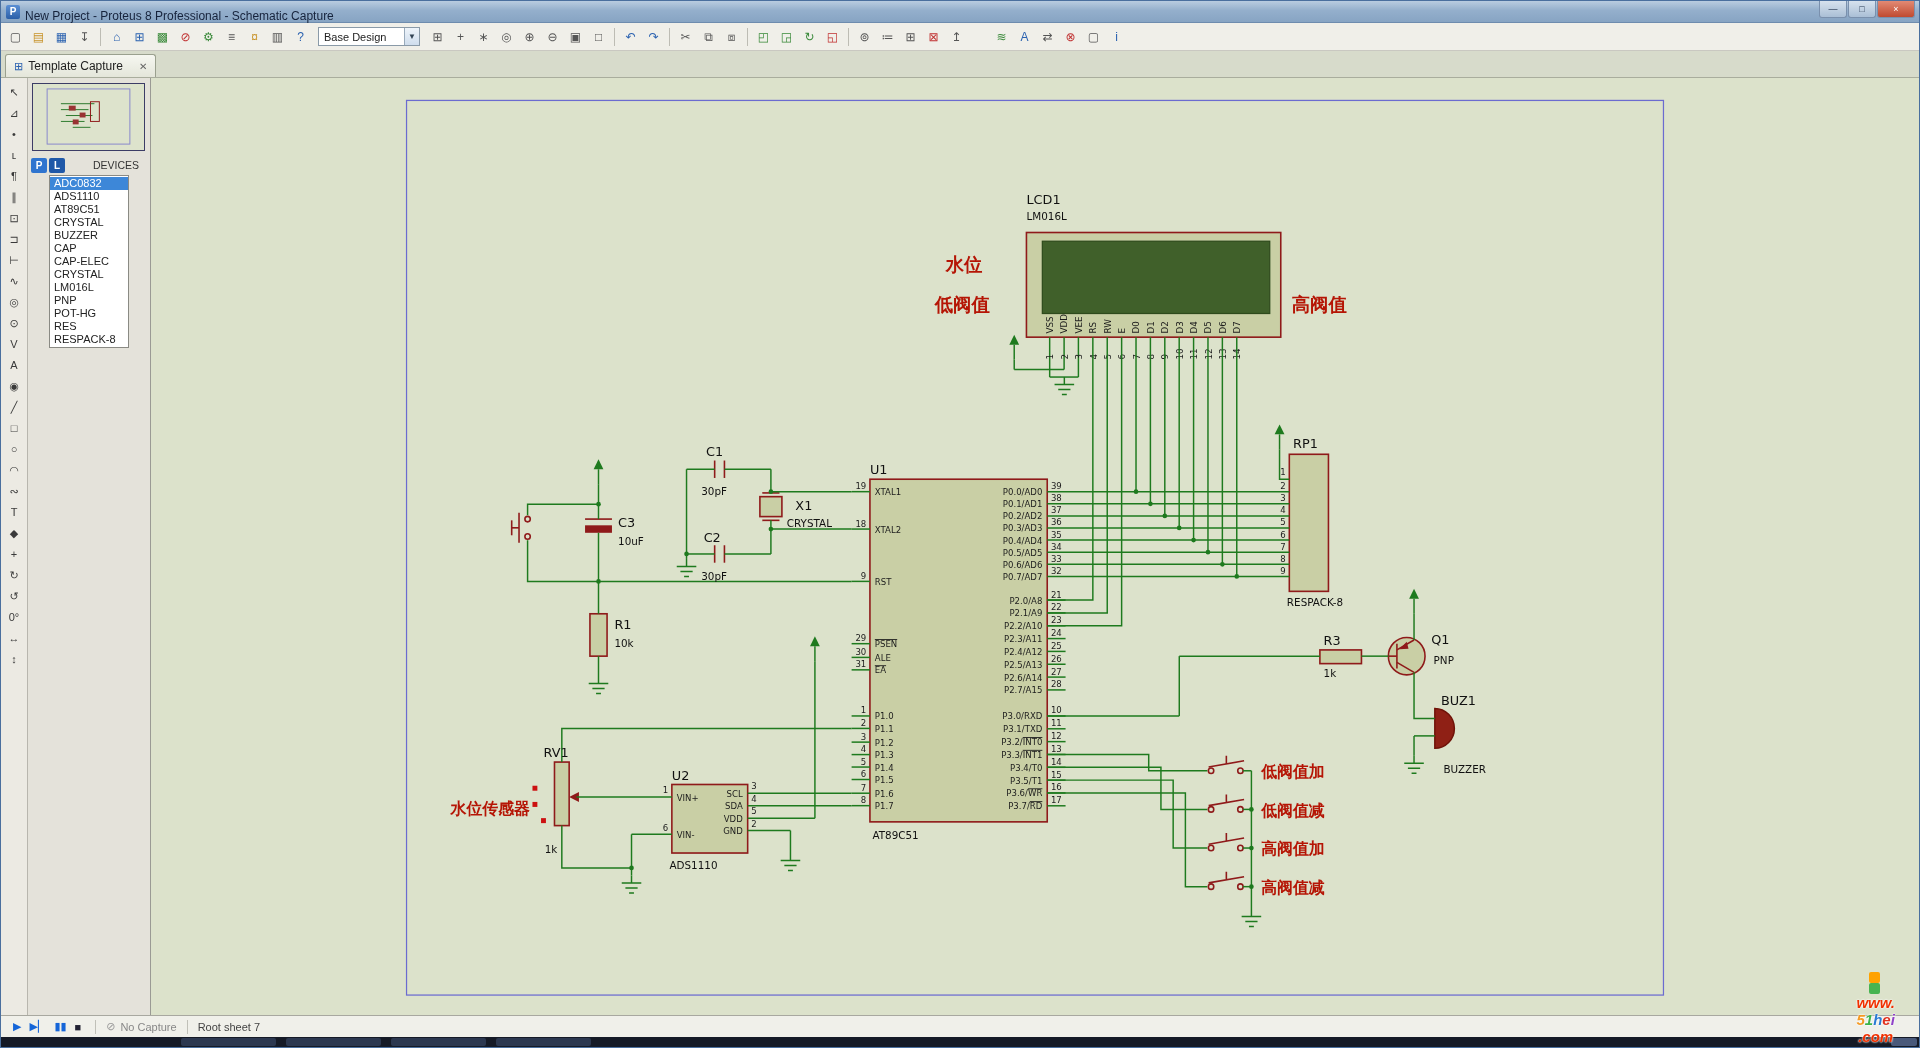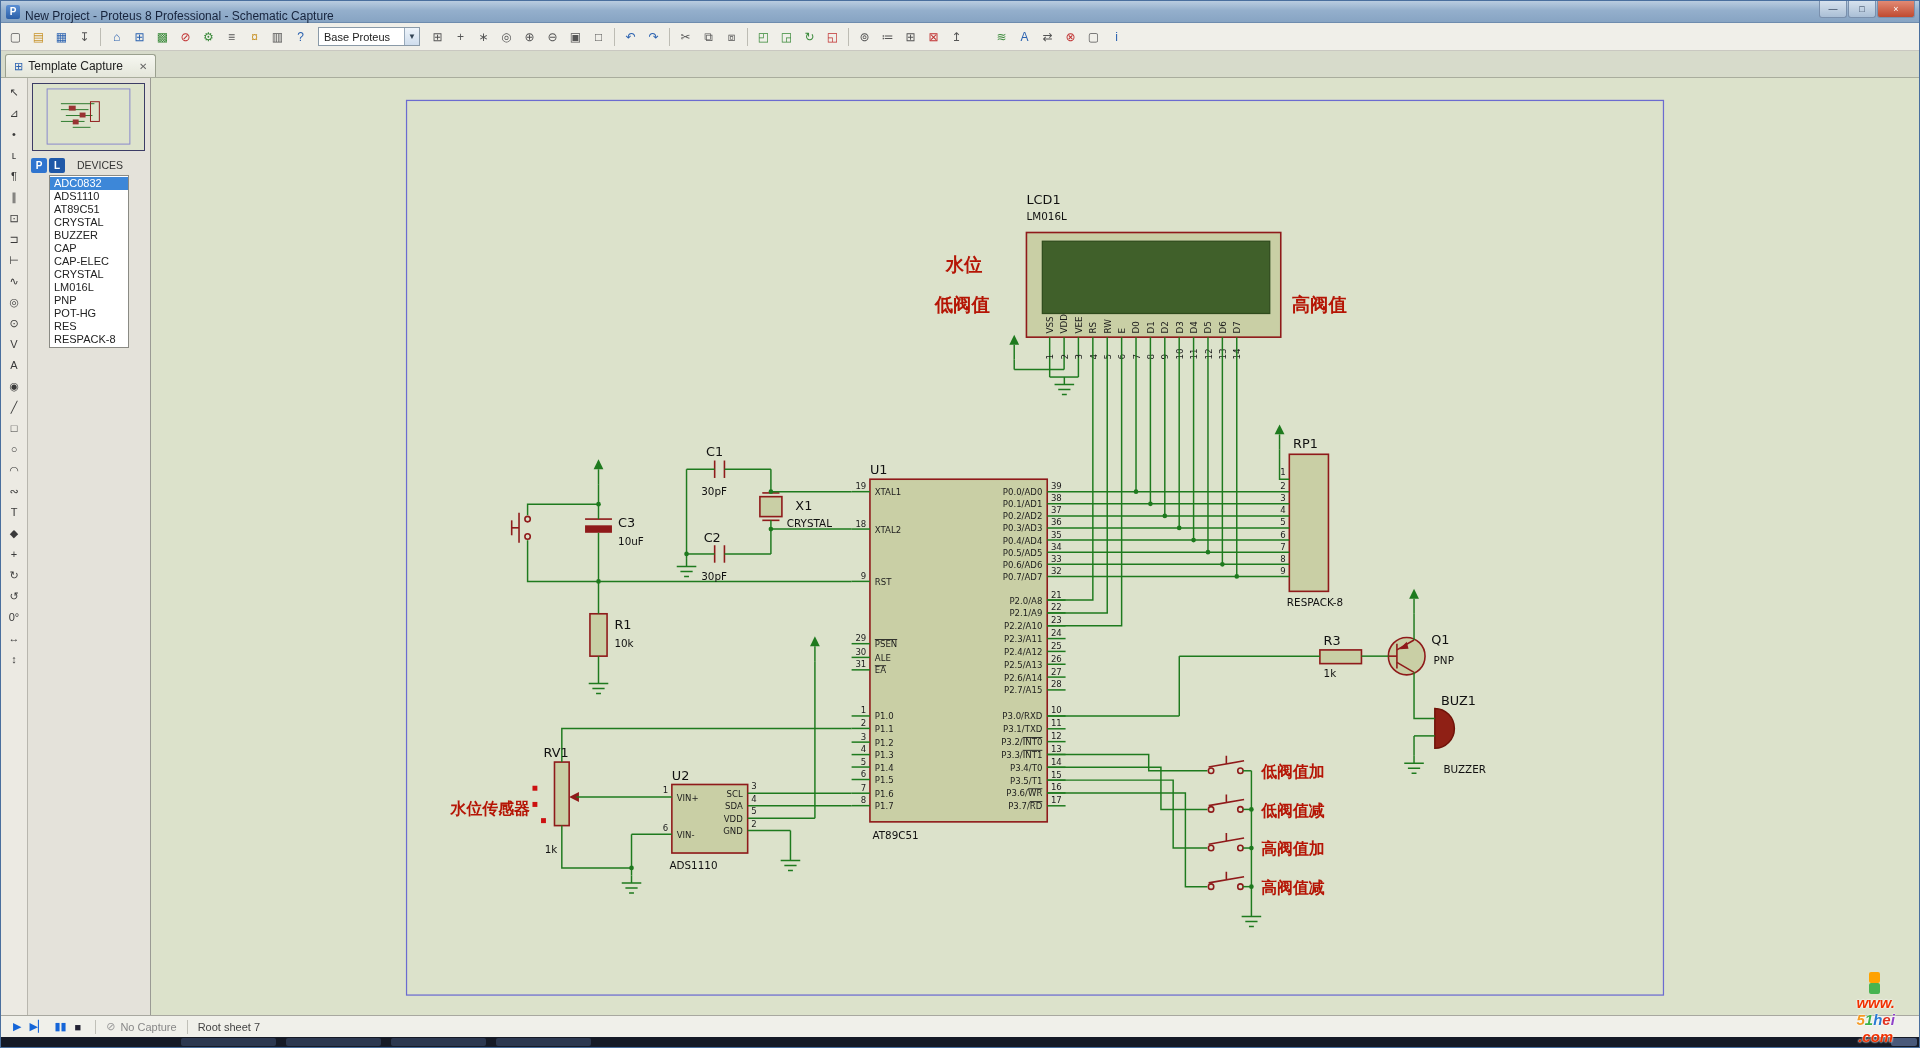"Base Proteus" span { text: Proteus -> Design }
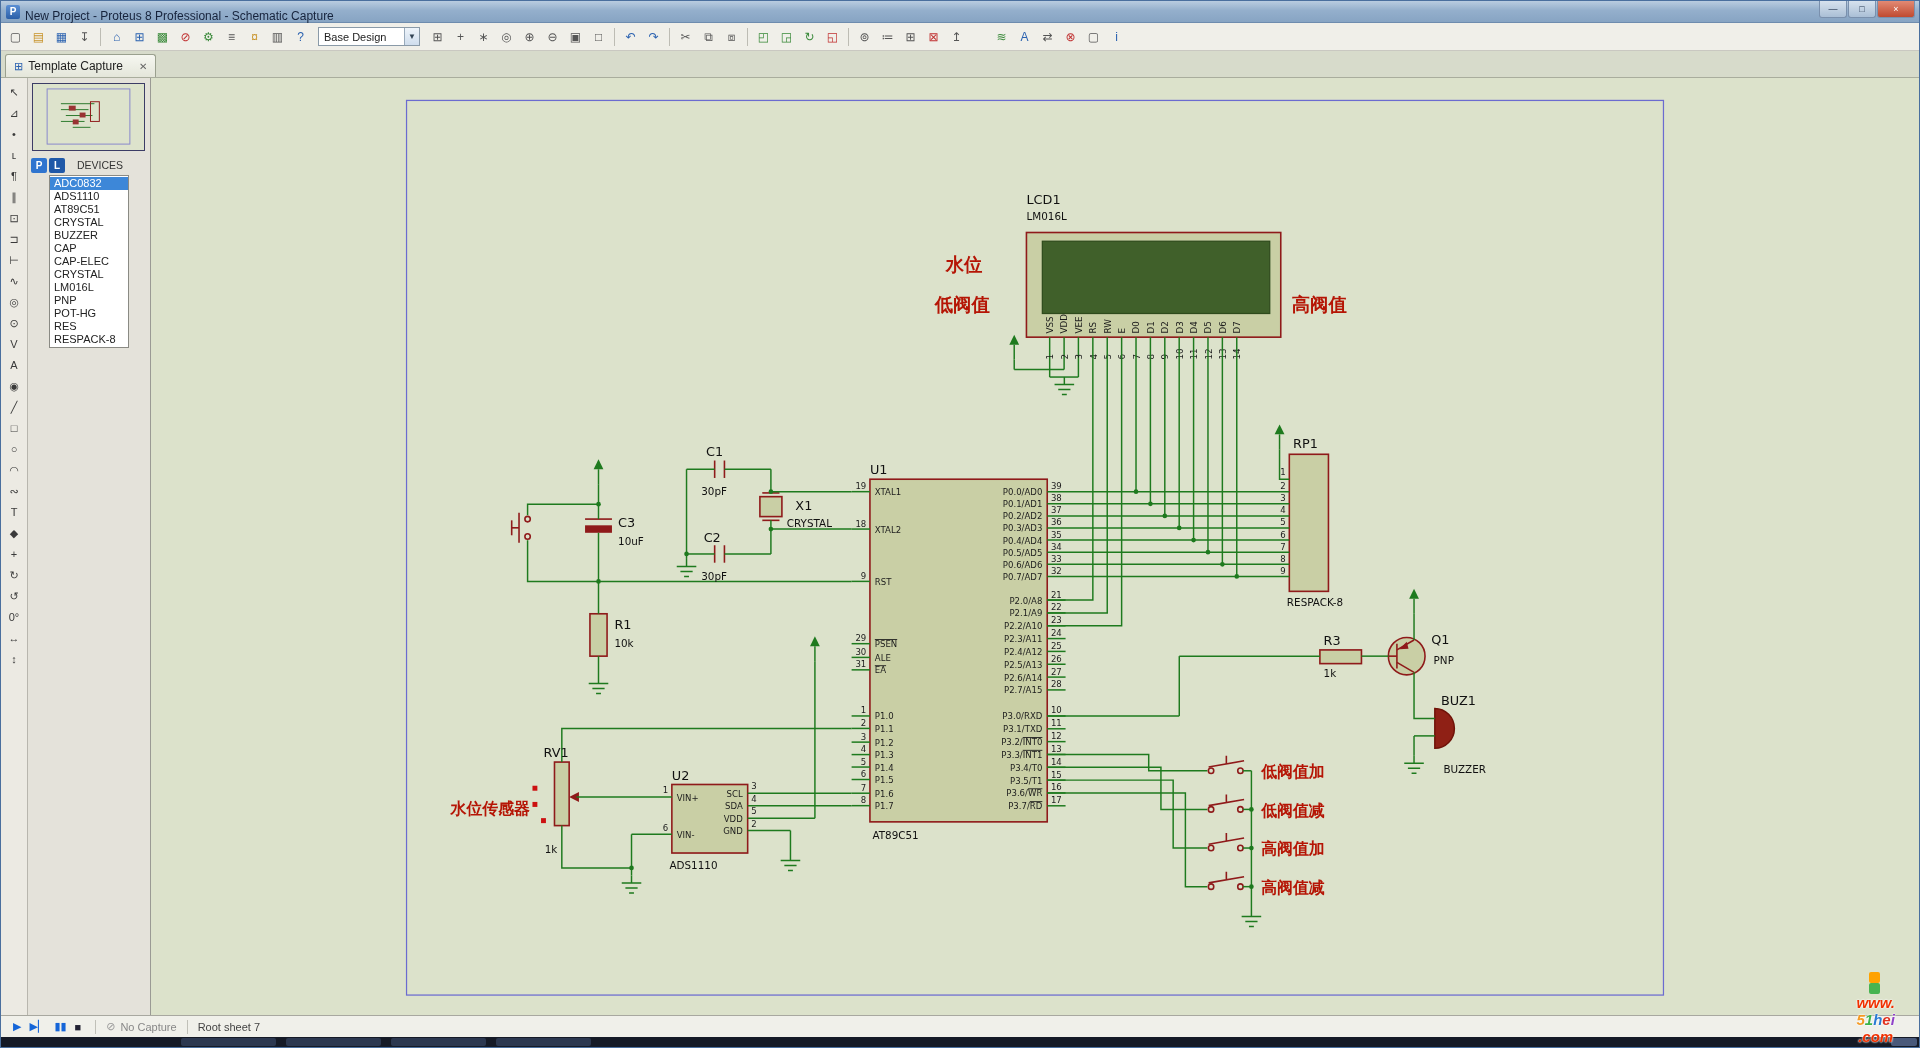"DEVICES" .devlabel { margin-left: 10px -> 26px }
